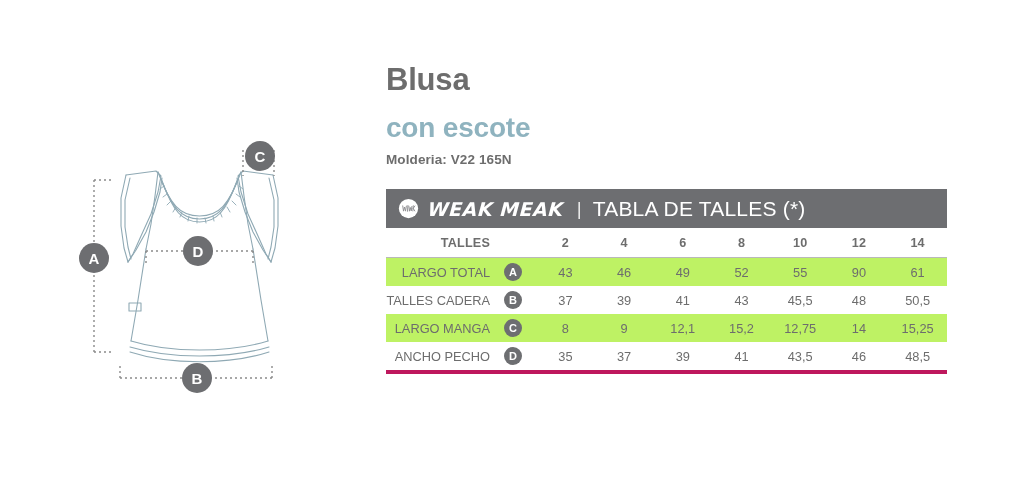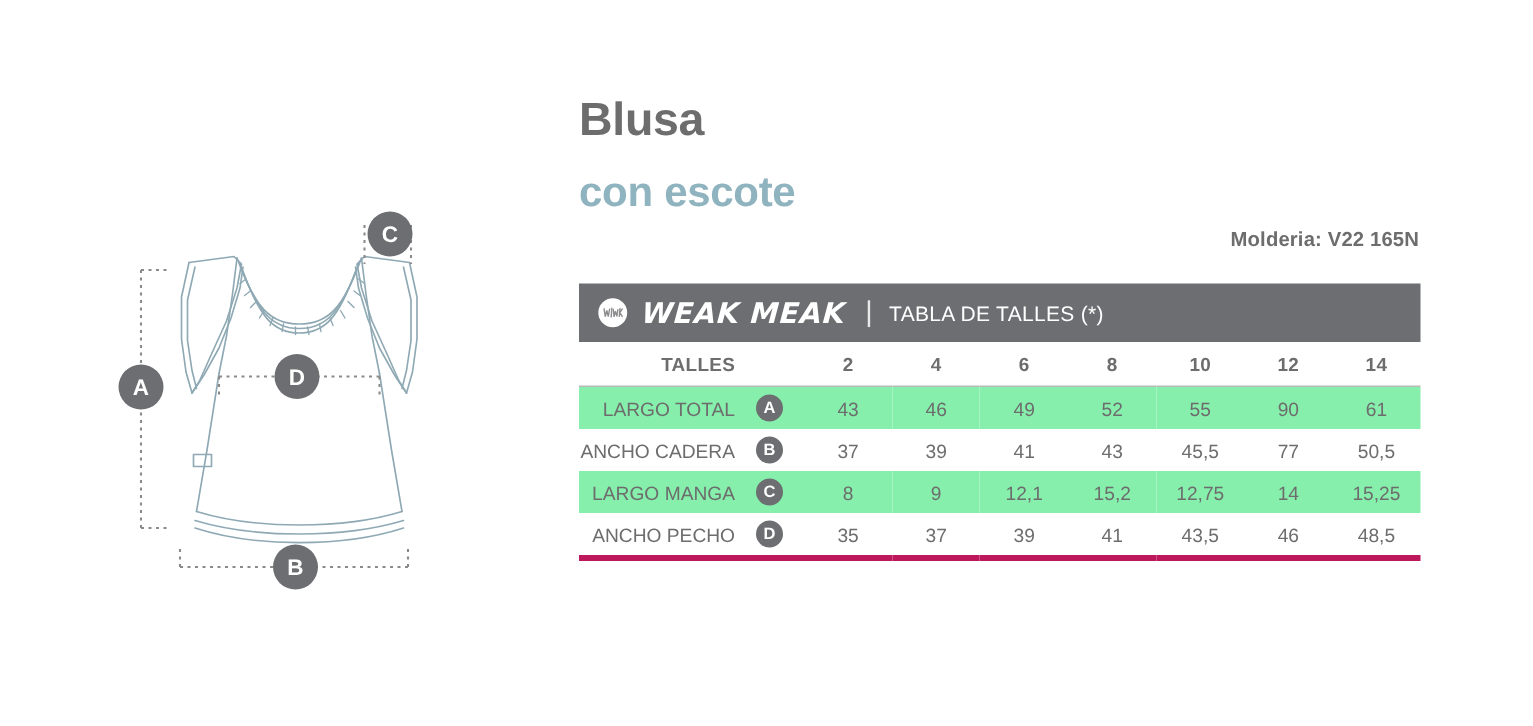"Molderia: V22 165N" #product-pattern { text-align: right -> none }
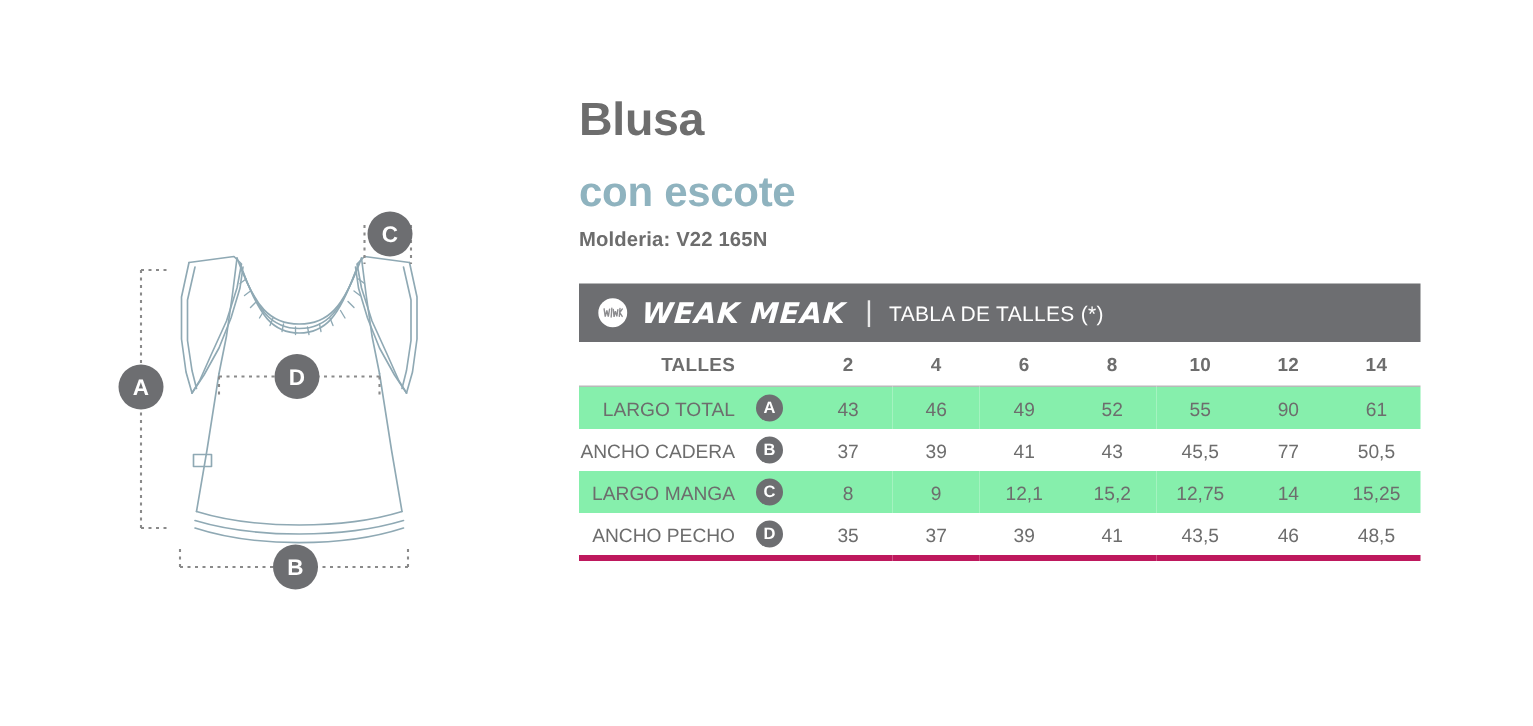"TABLA DE TALLES (*)" #table-header-title { font-size: 14px -> 21px }
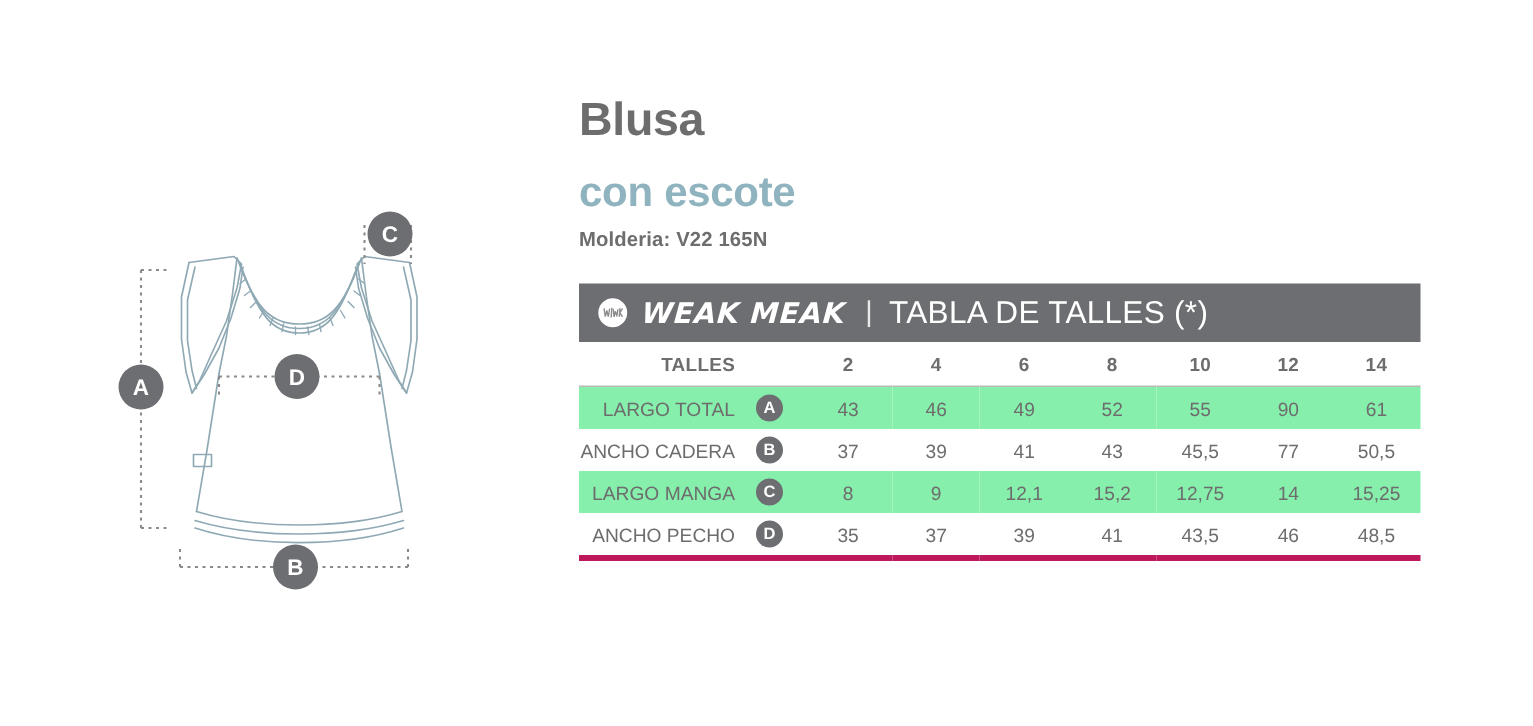"LARGO TOTAL" tr.body-row.alt td { background: #86efac -> #bef264 }
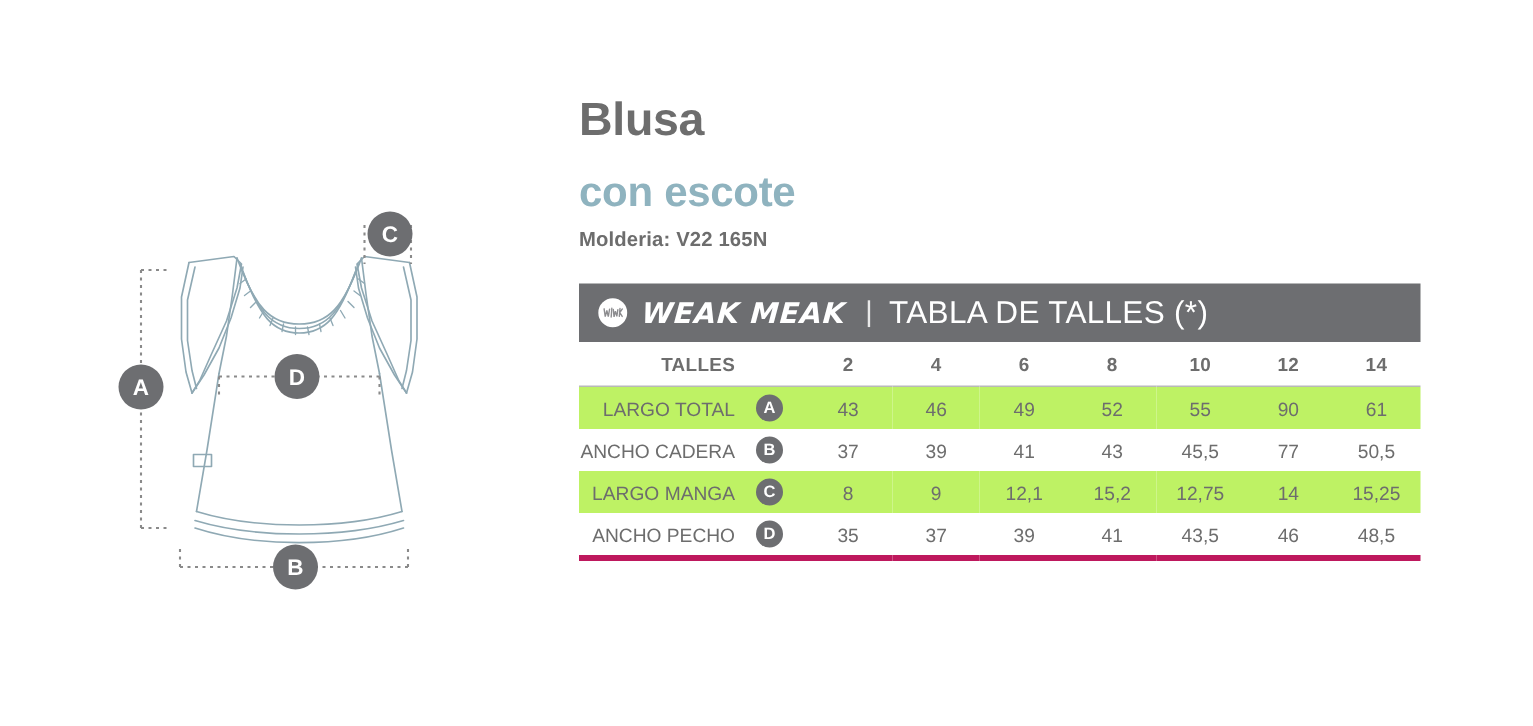"ANCHO CADERA" td.label-cell { text: ANCHO -> TALLES }
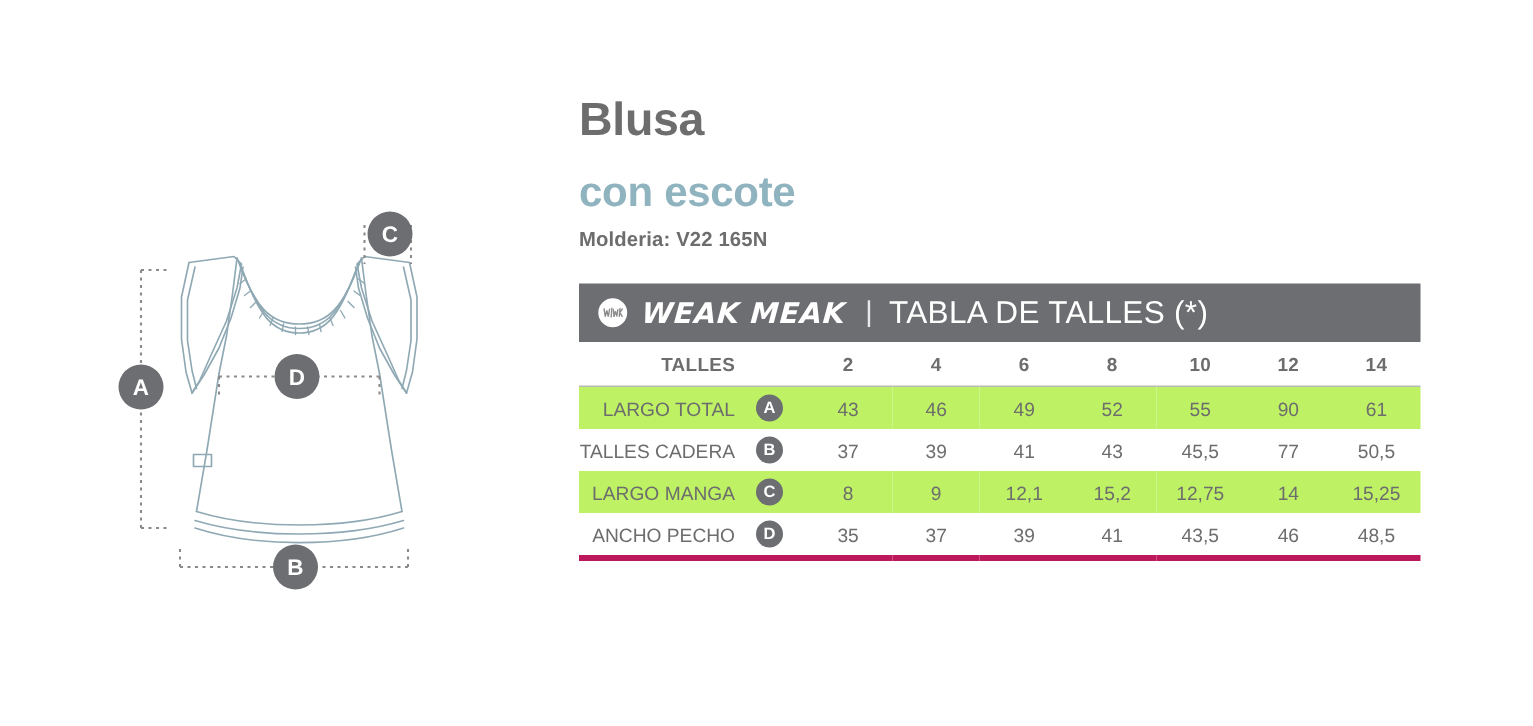"77" td.size-cell { text: 77 -> 48 }
